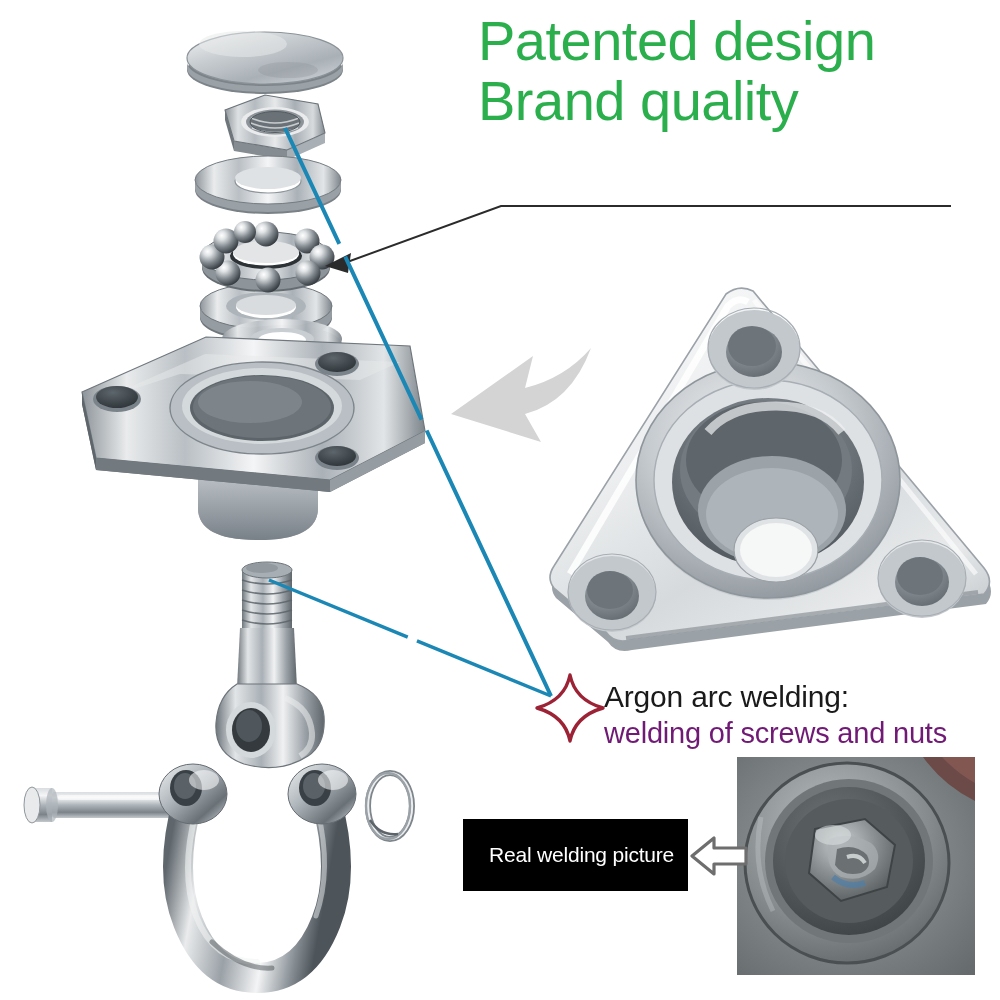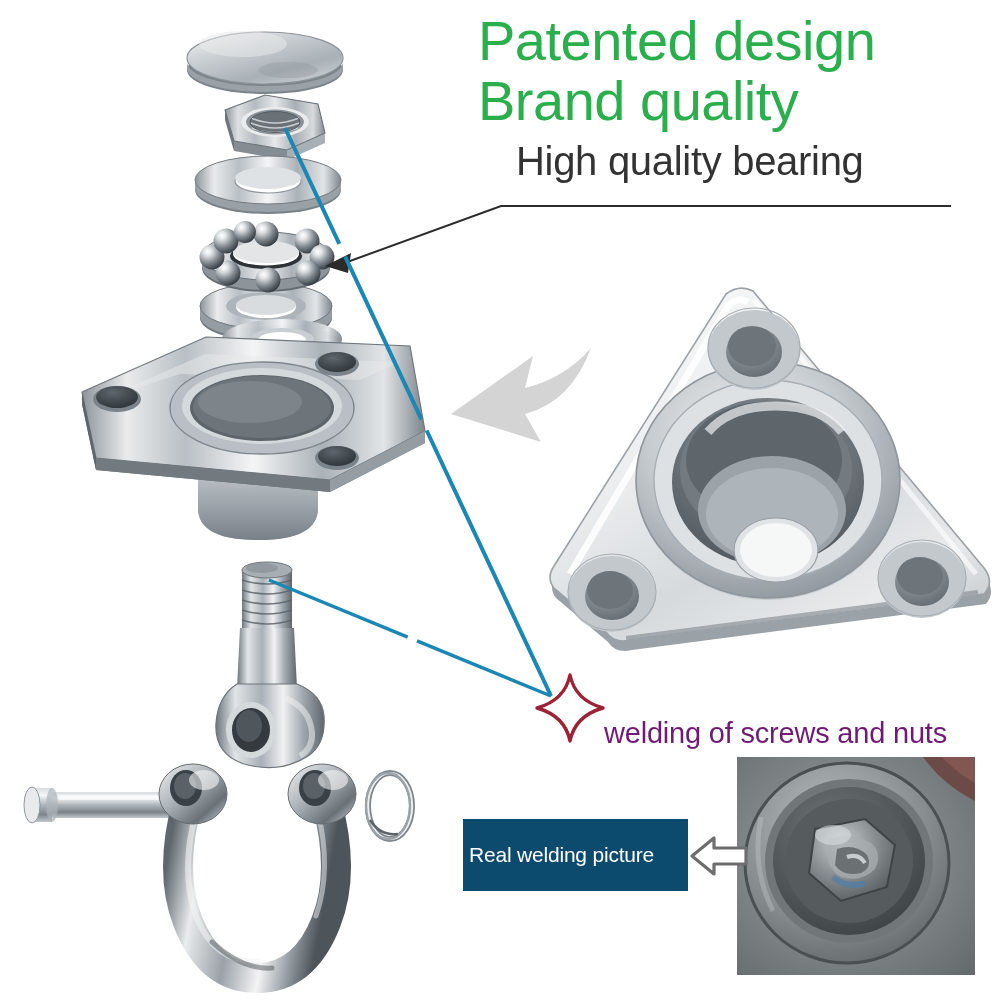"High quality bearing" div { html: <div>High quality bearing</div> -> none }
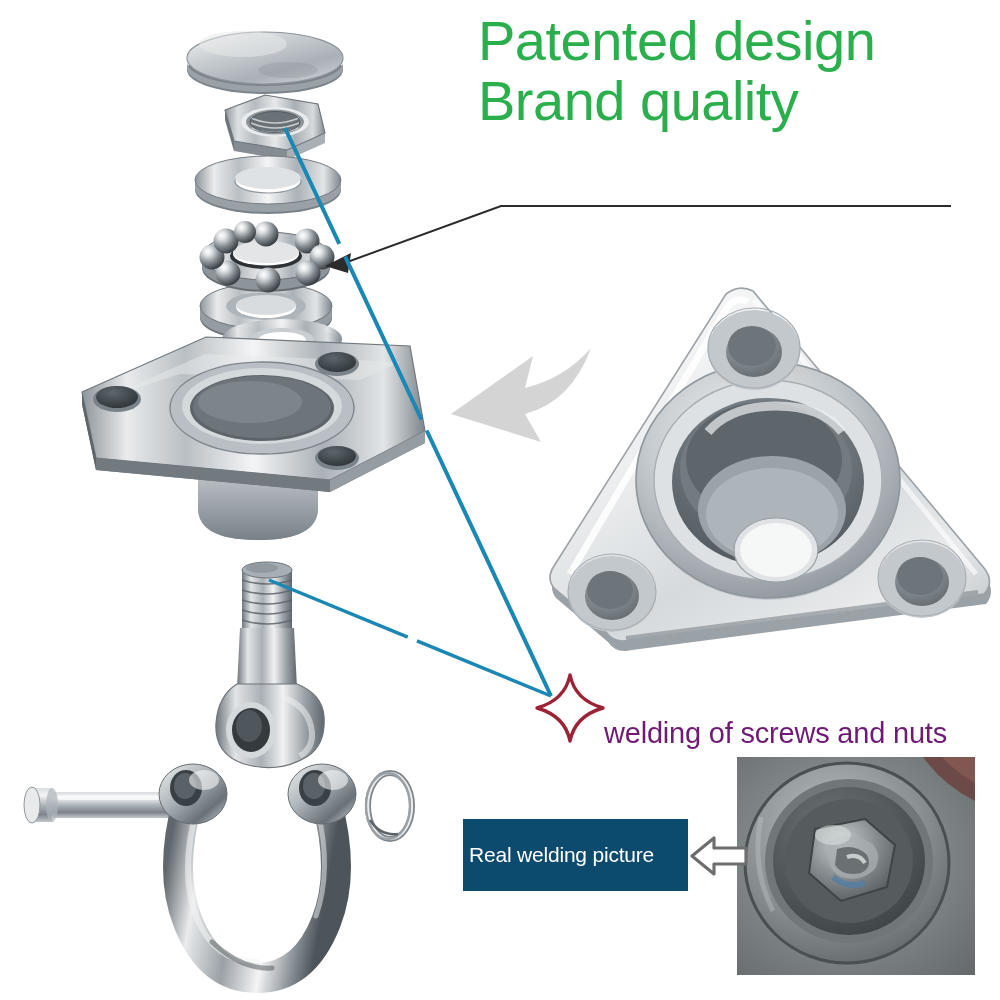"Argon arc welding:" div { html: none -> <div>Argon arc welding:</div> }
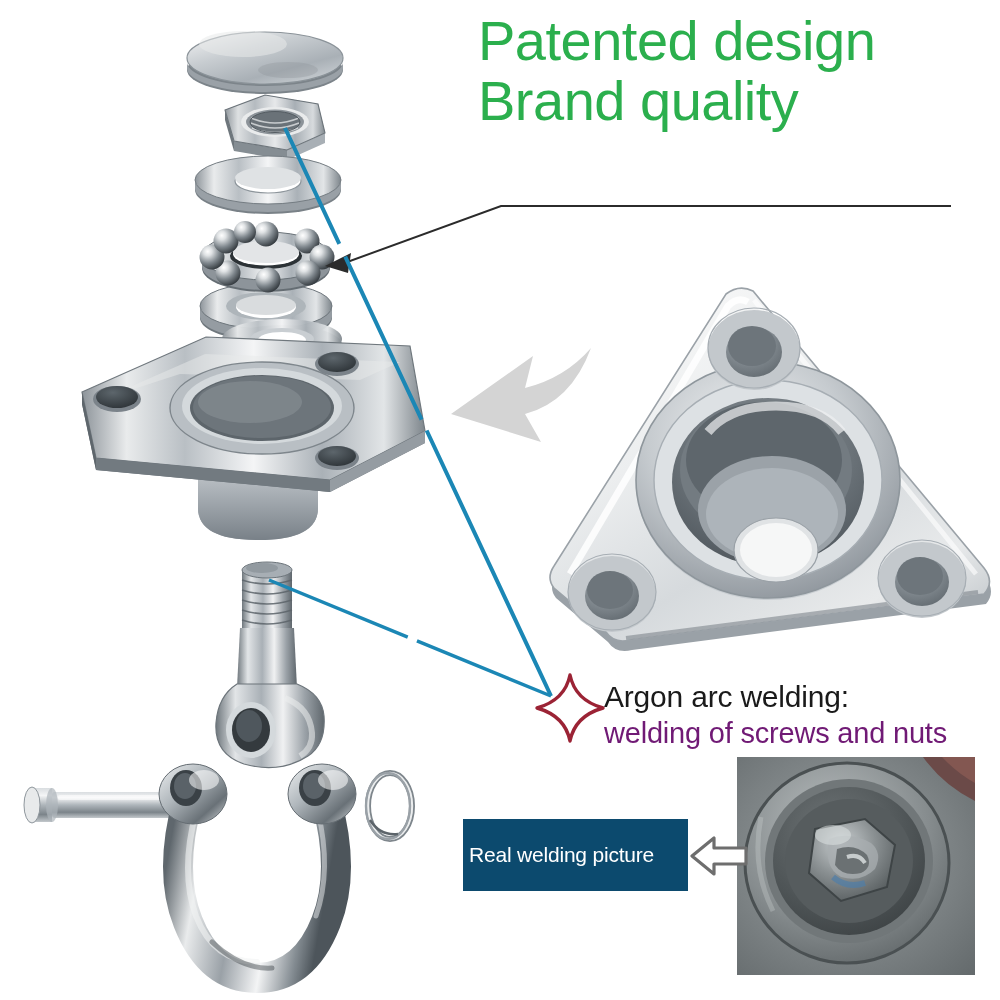"Real welding picture" #caption-box { background: #0c4a6e -> #000000; padding-left: 6px -> 26px }
